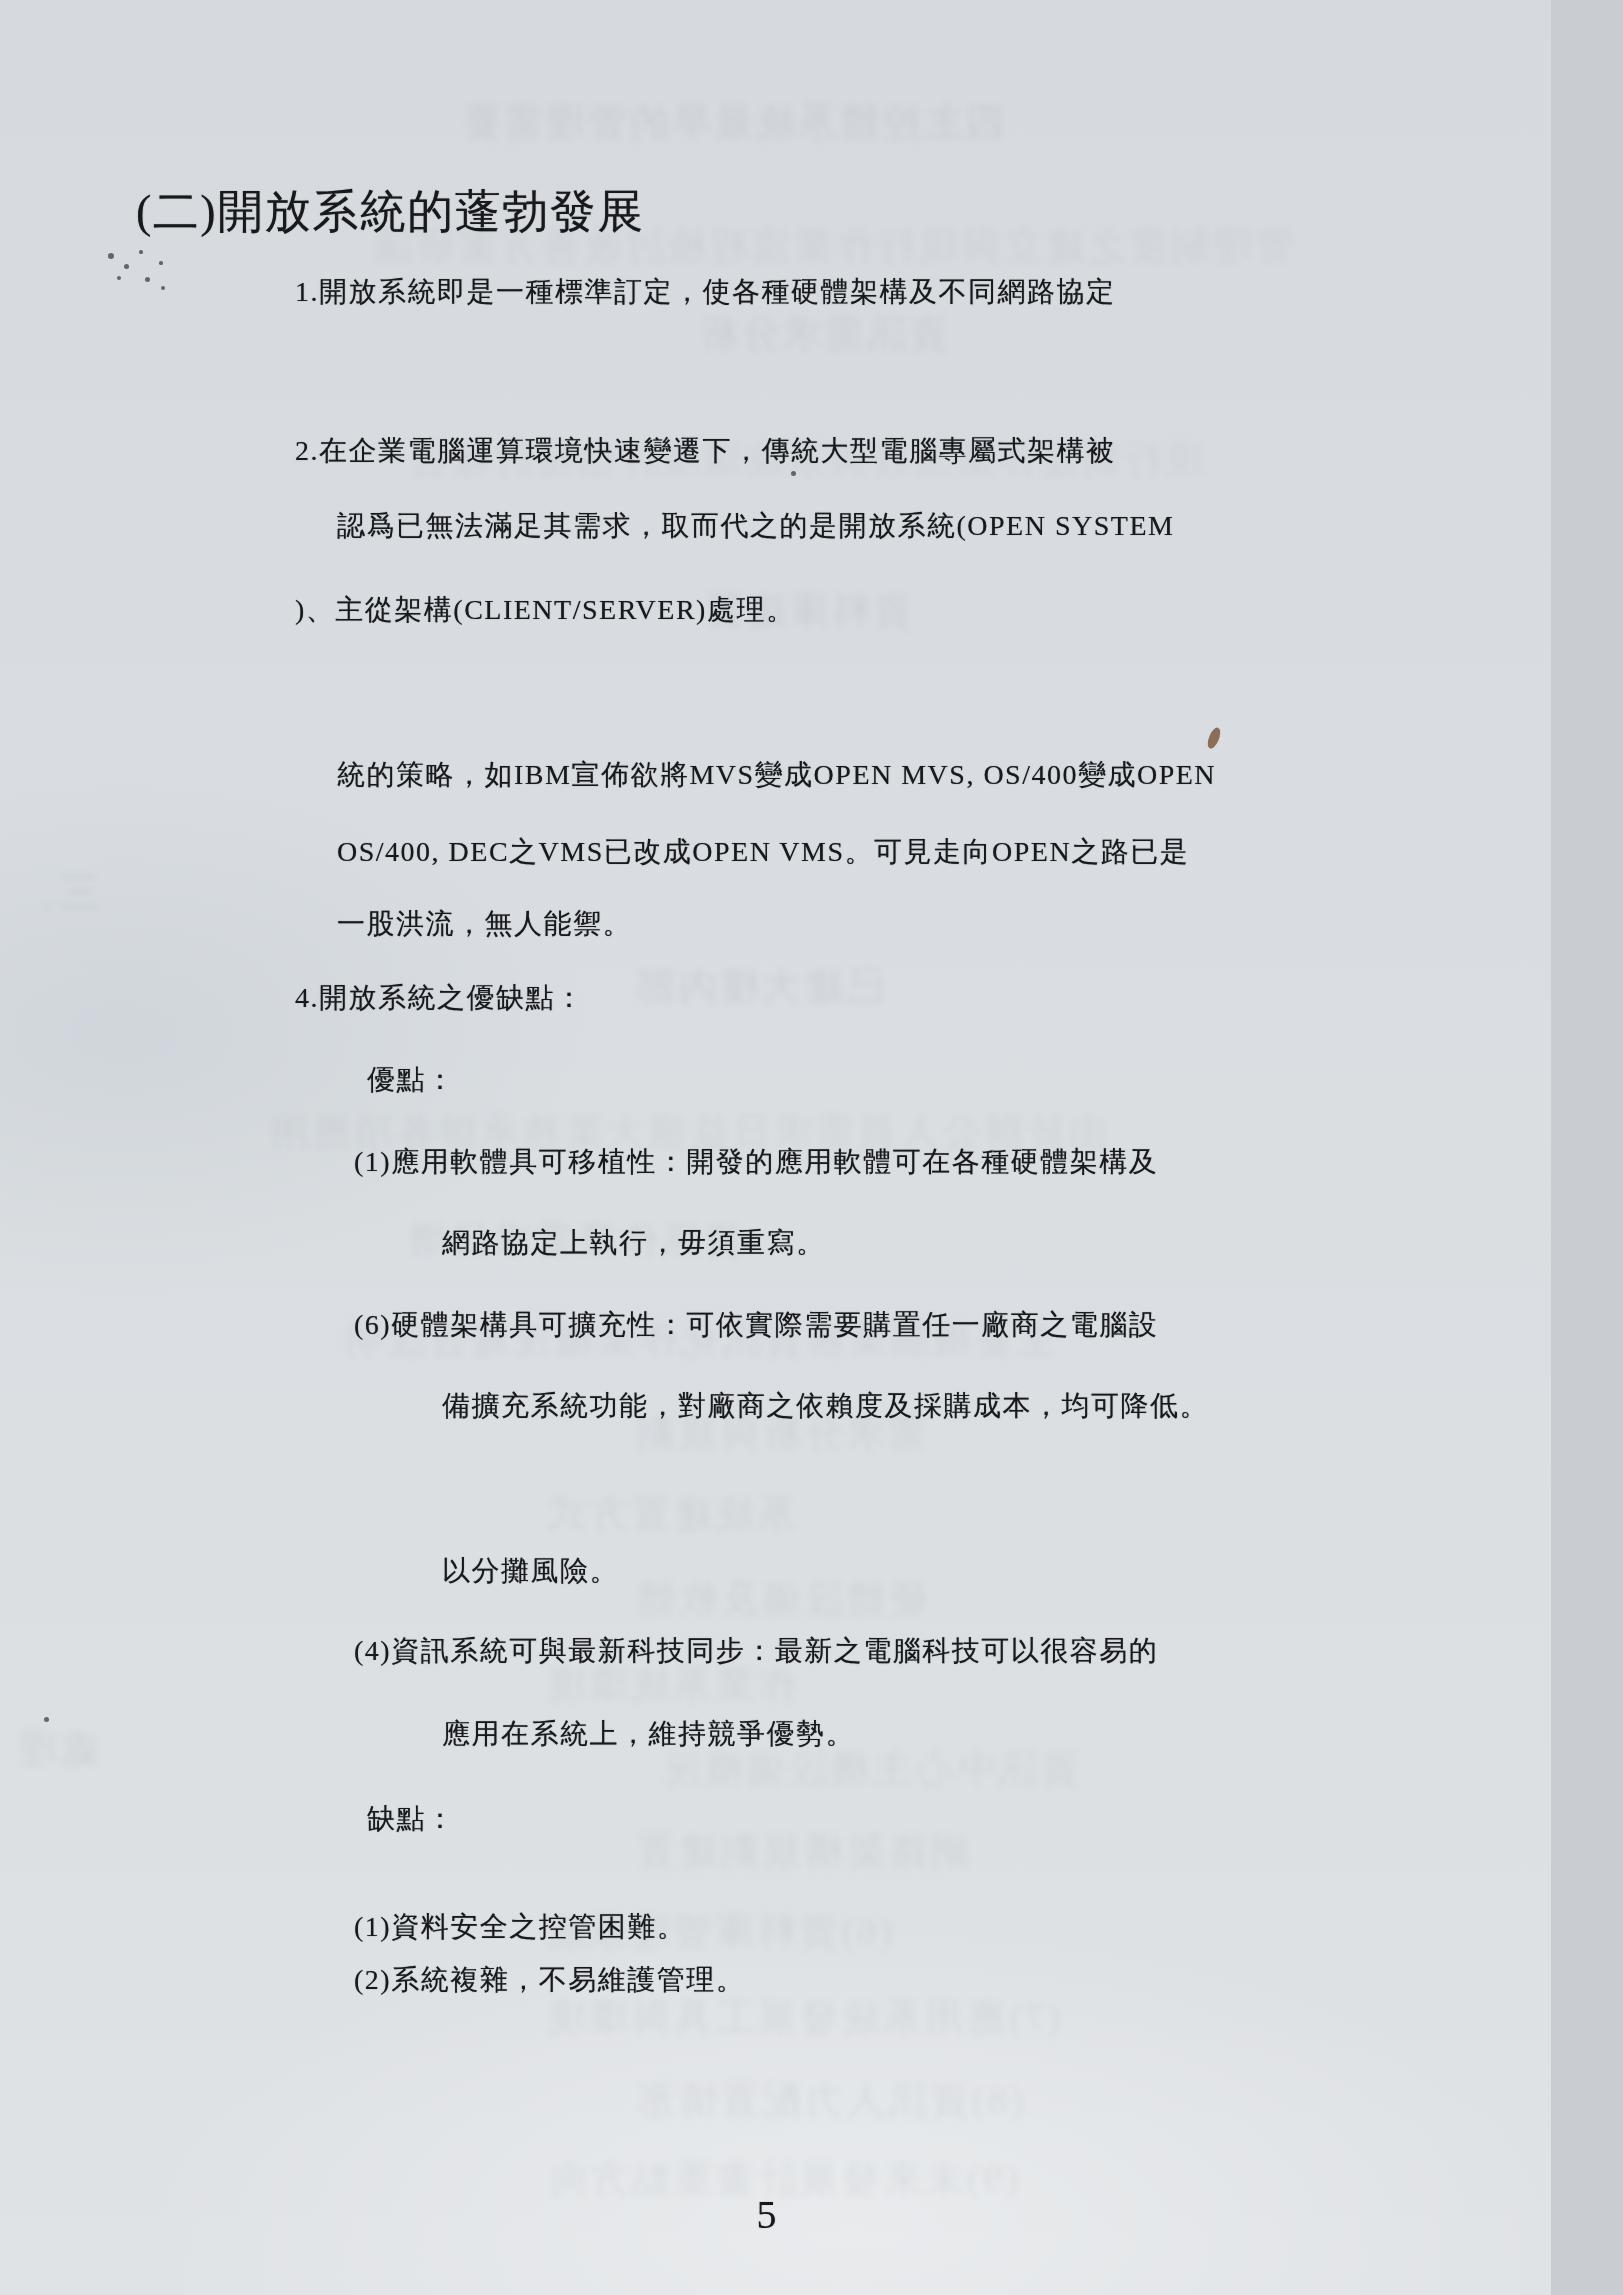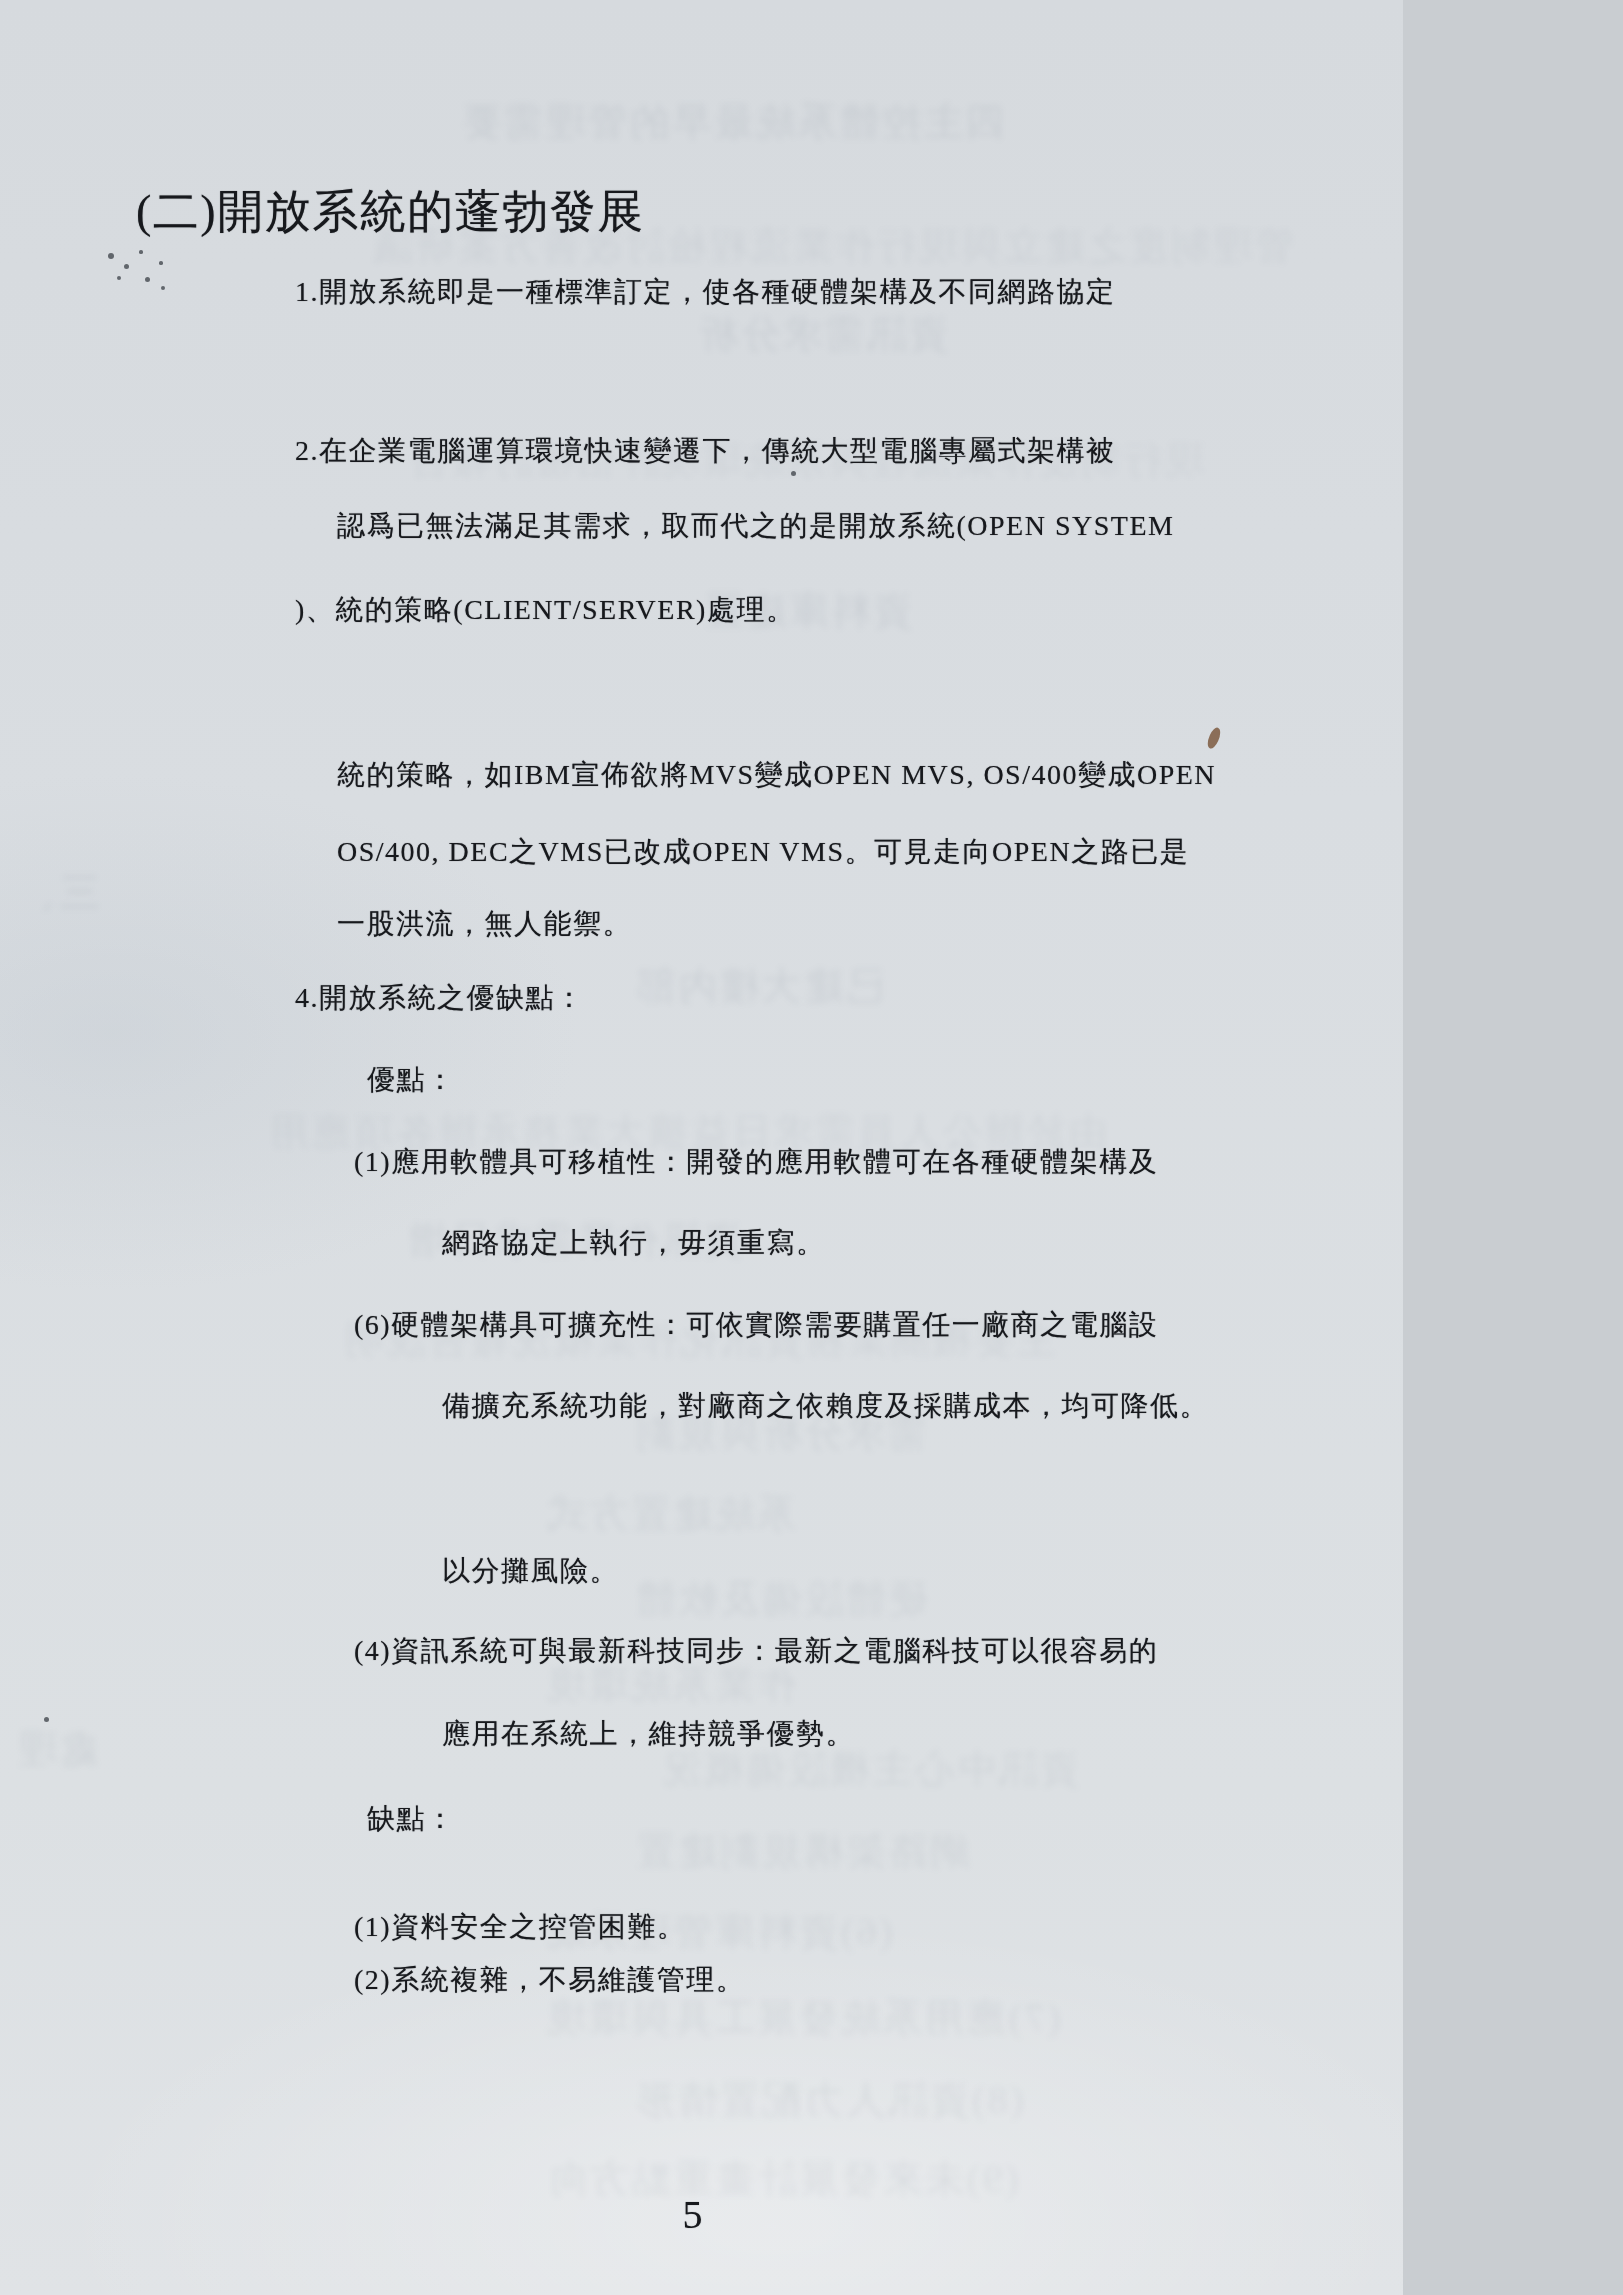"(二)開放系統的蓬勃發展" .scan-page { width: 1403px -> 1551px }
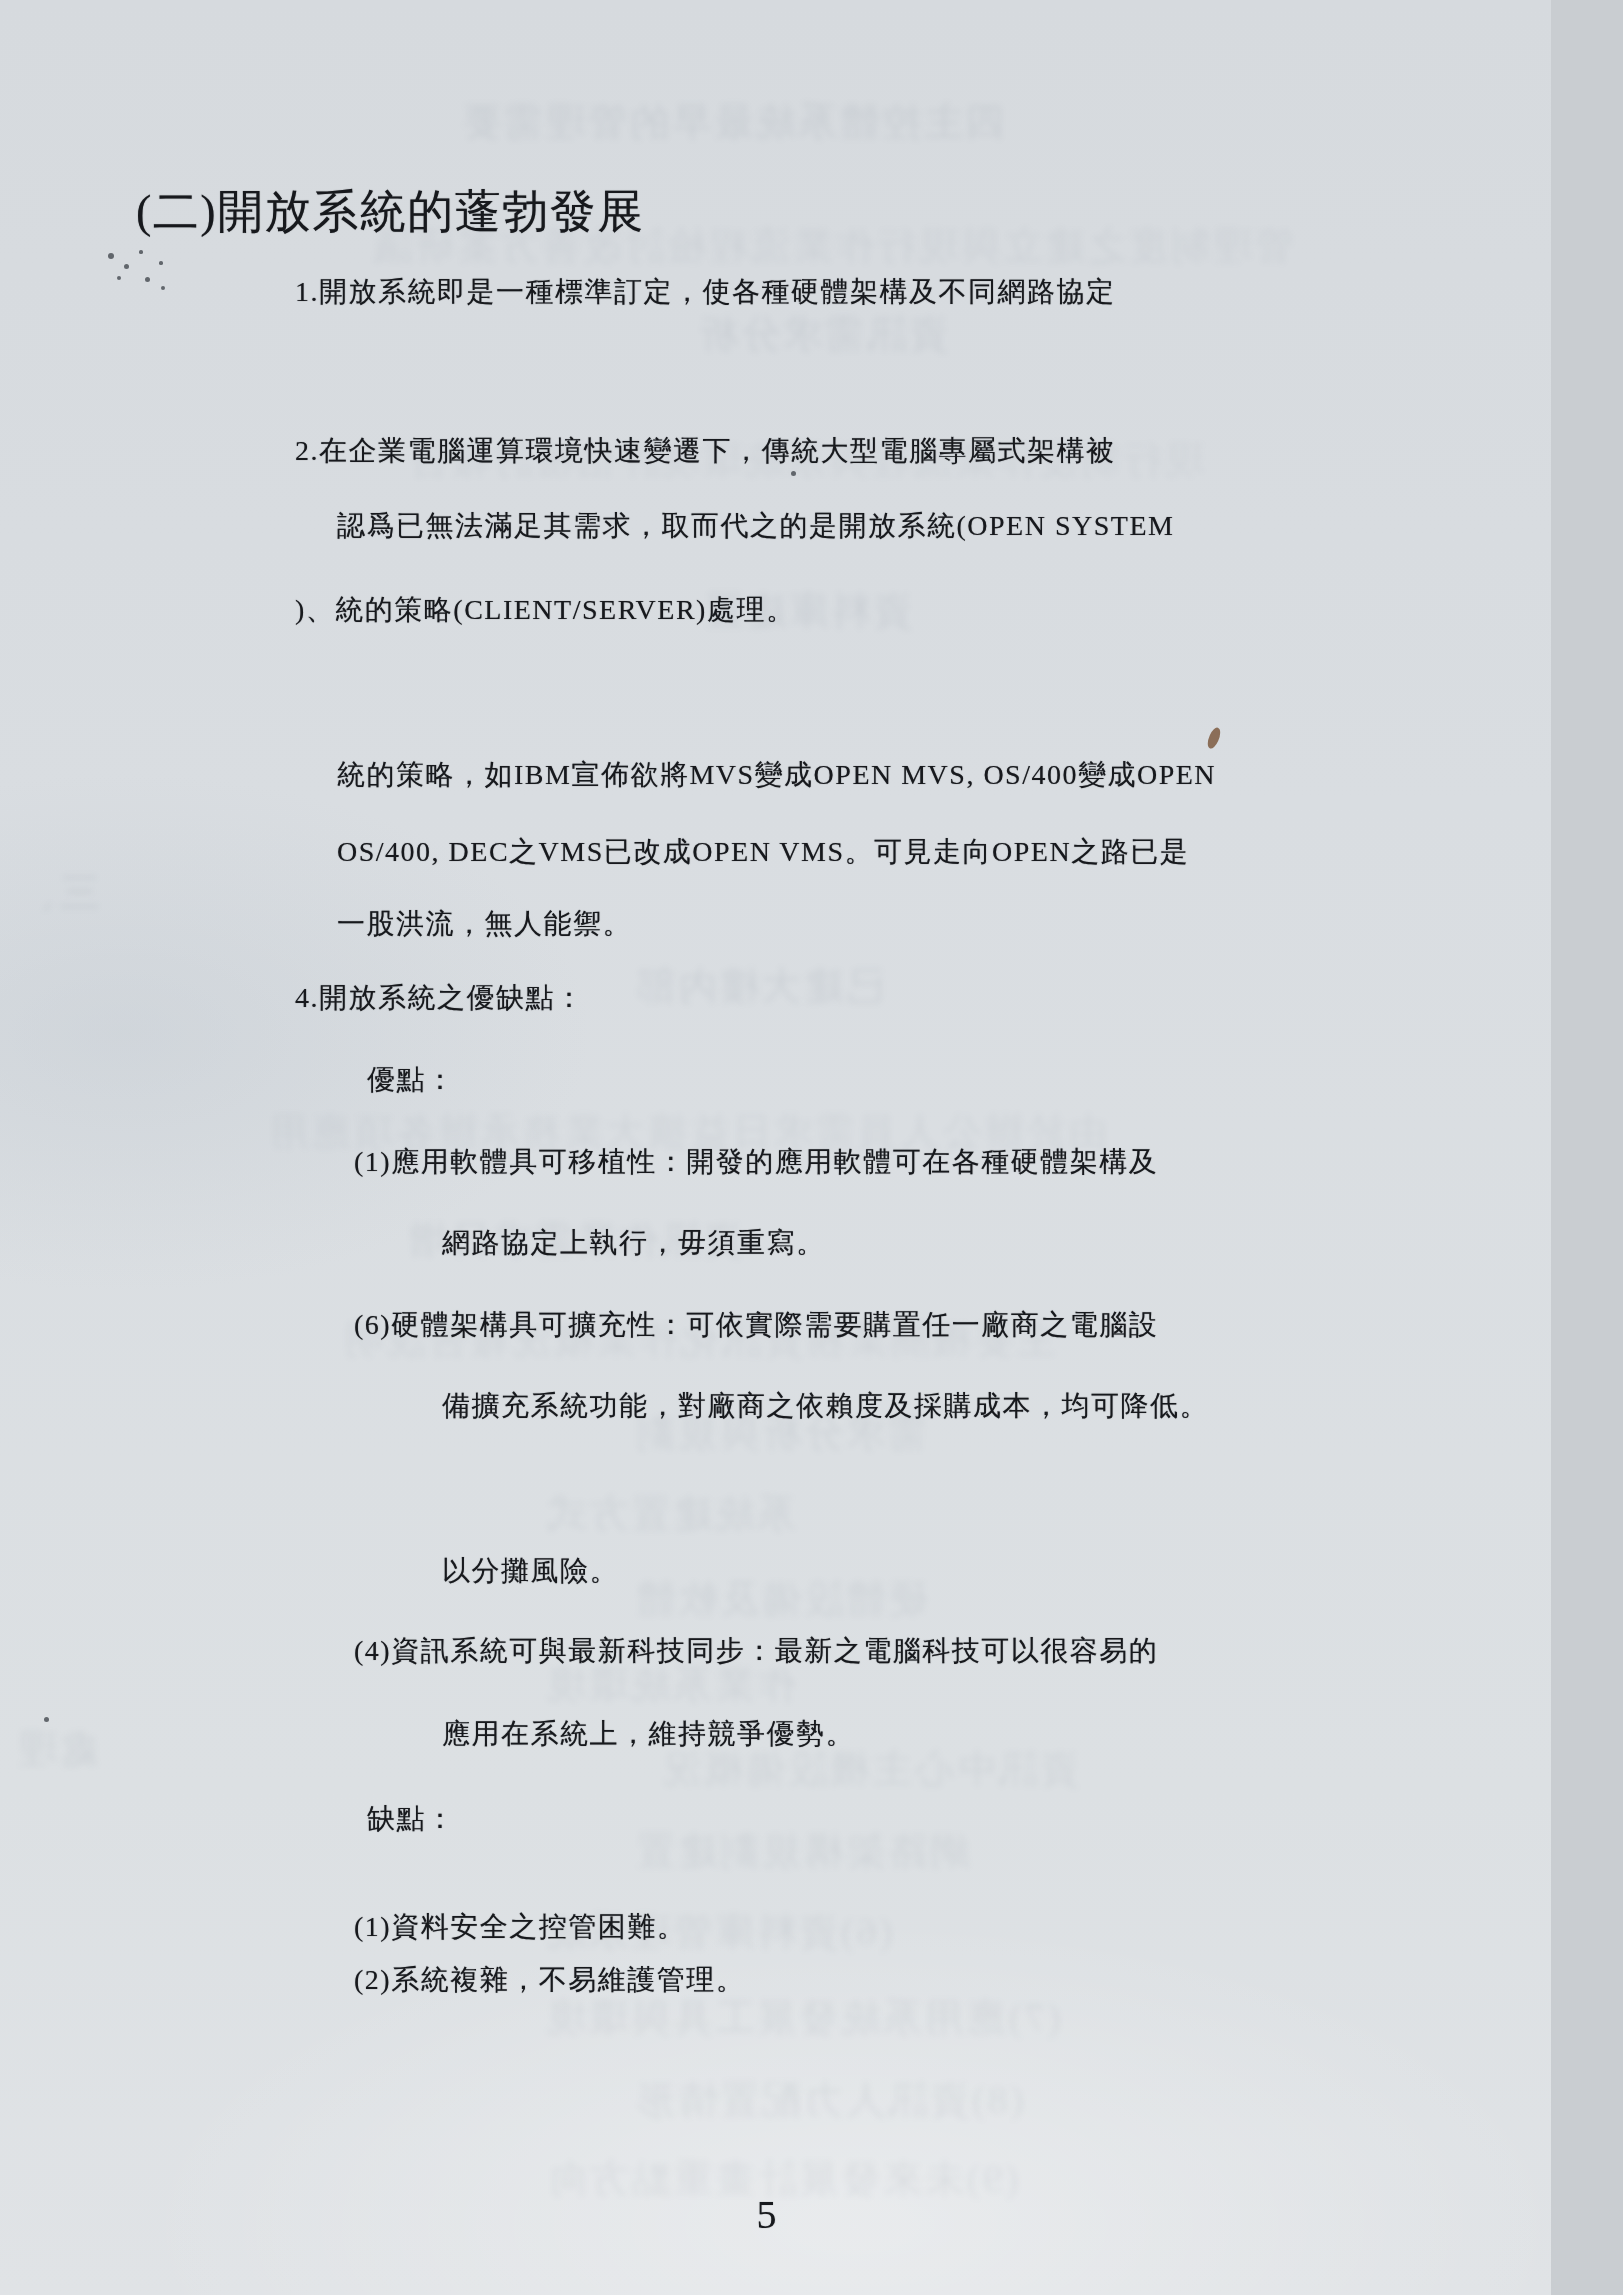")、統的策略(CLIENT/SERVER)處理。" div.line { text: 統的策略 -> 主從架構 }
